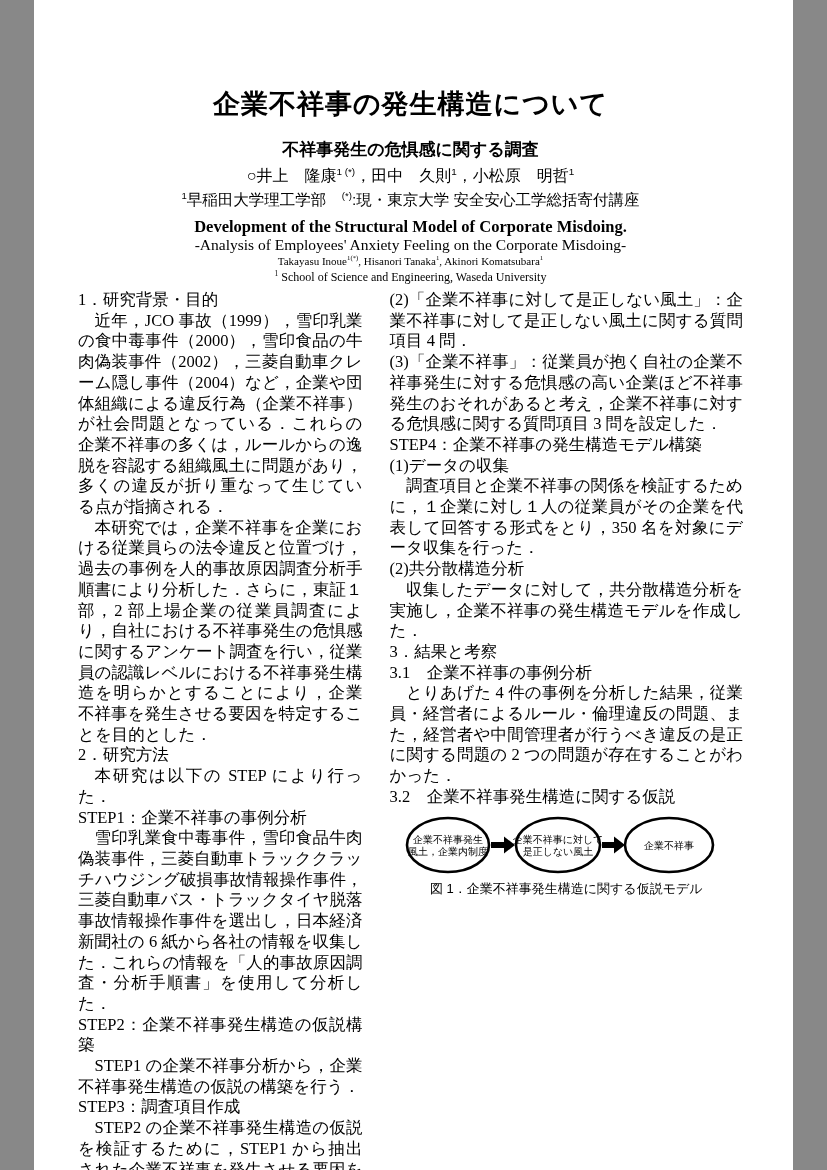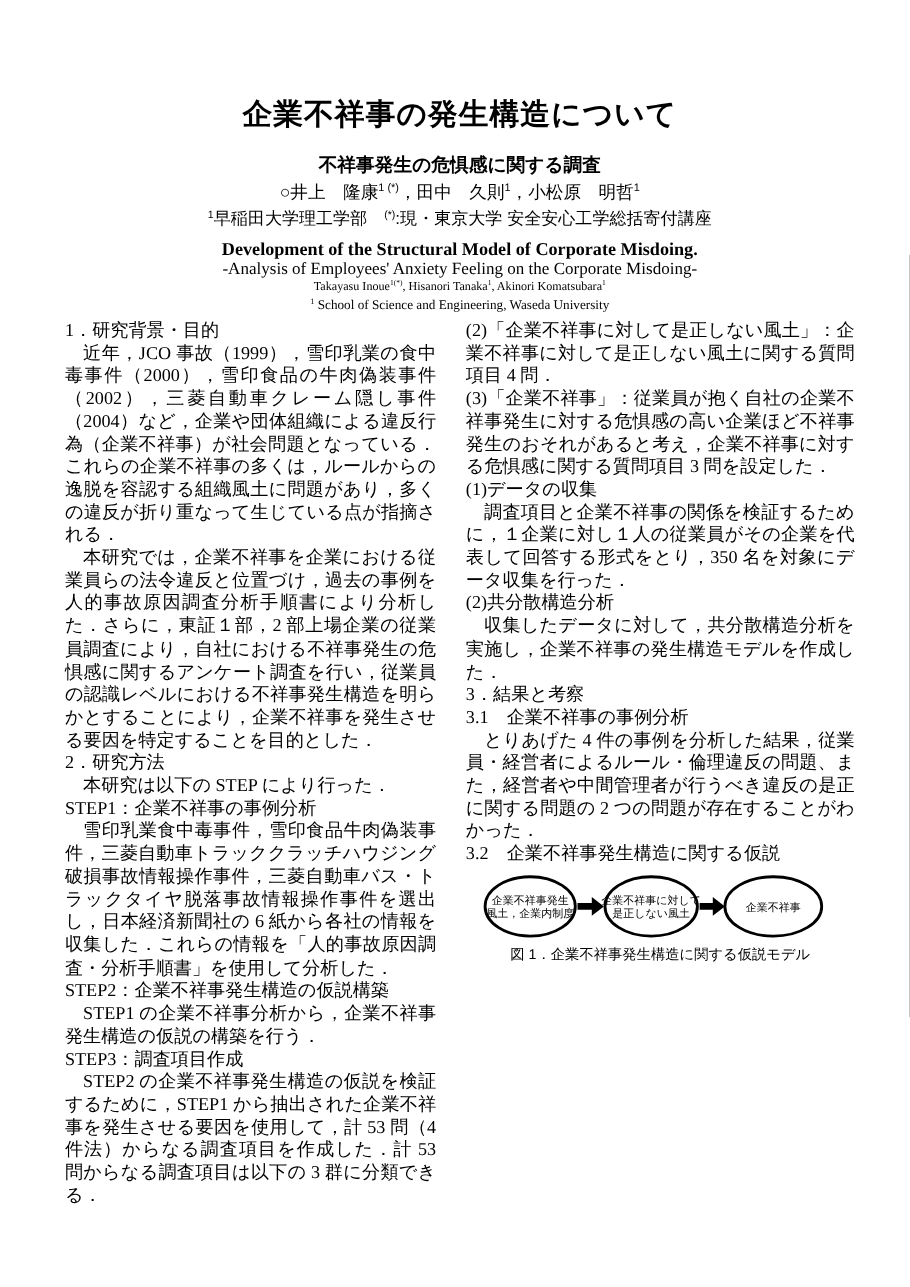"企業不祥事の発生構造について" .page { padding: 86px 50px 0 59px -> 86px 50px 0 44px; width: 827px -> 759px }
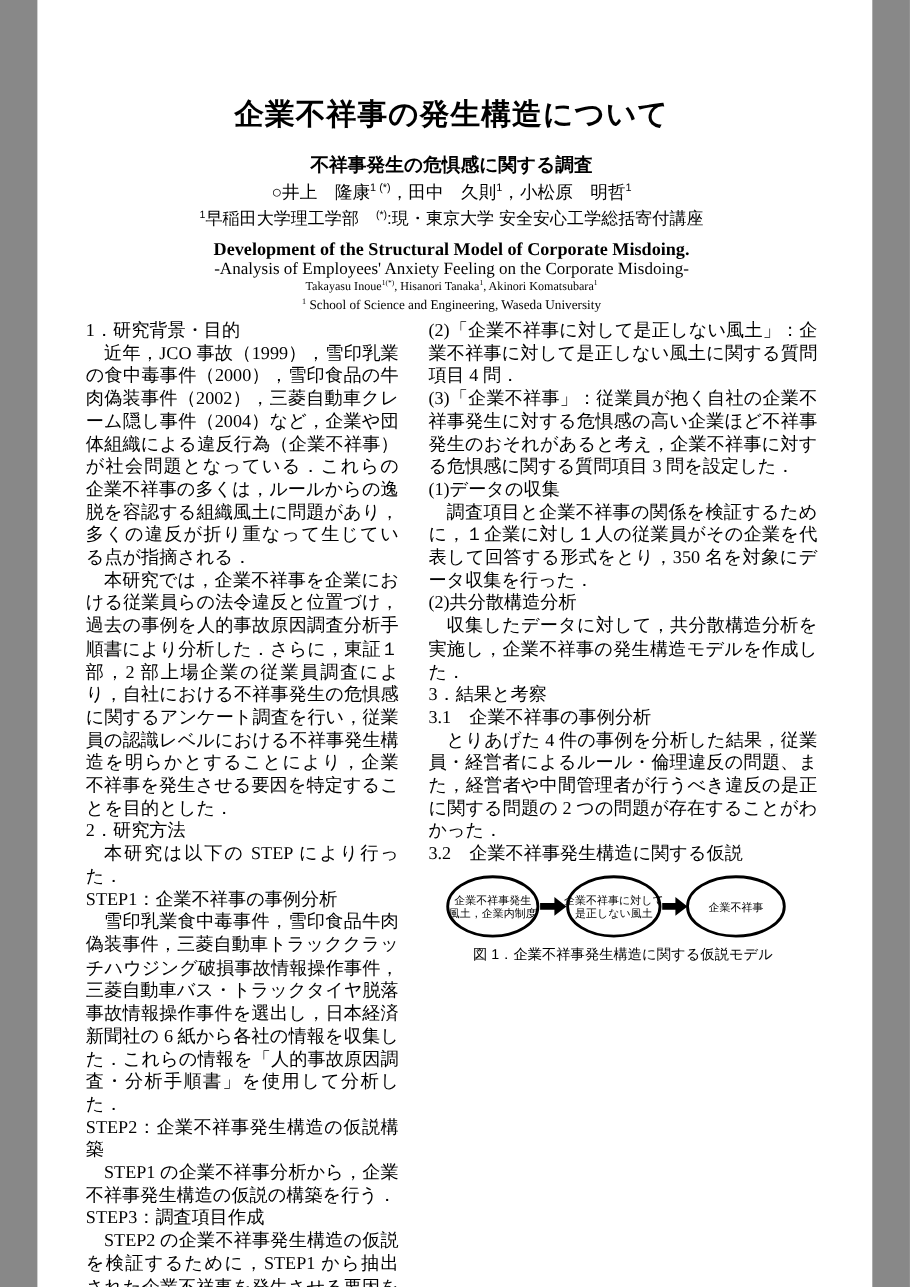"STEP4：企業不祥事の発生構造モデル構築" p.h { html: none -> <p>STEP4：企業不祥事の発生構造モデル構築</p> }
